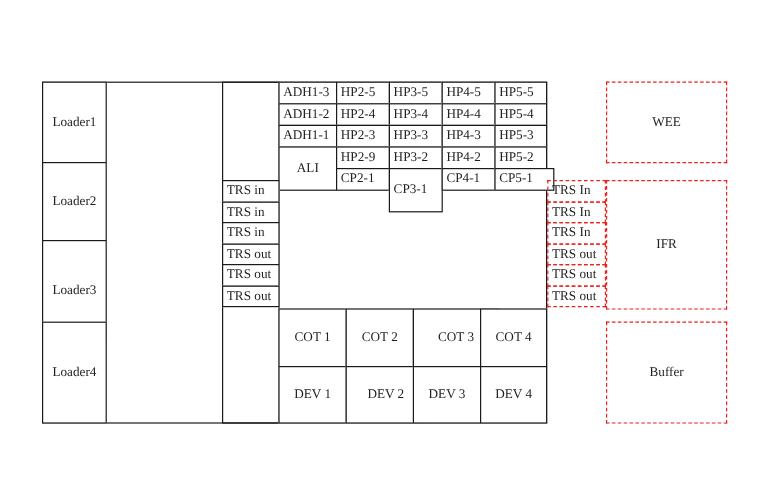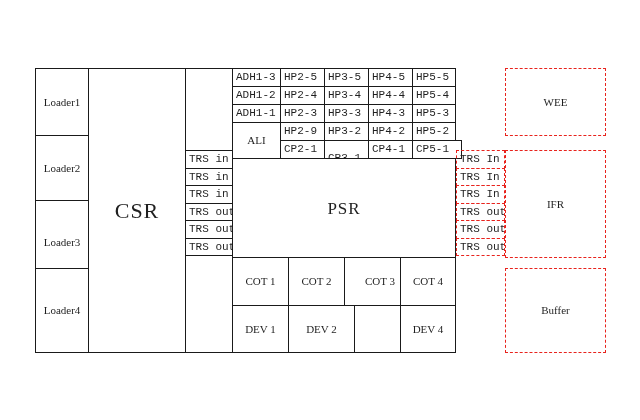"ADH1-3" .pad { font-family: Liberation Mono, monospace -> none }
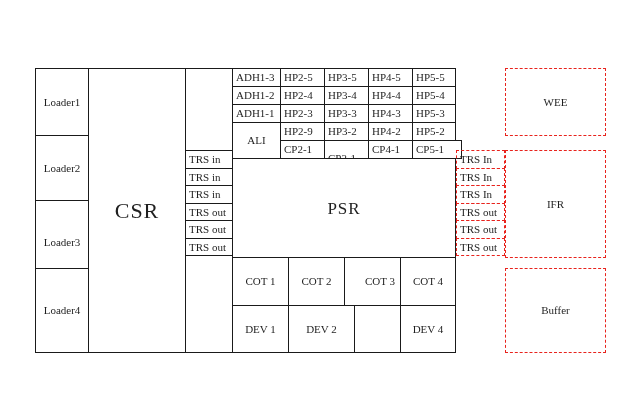"CSR" div.box { html: <div>CSR</div> -> none }
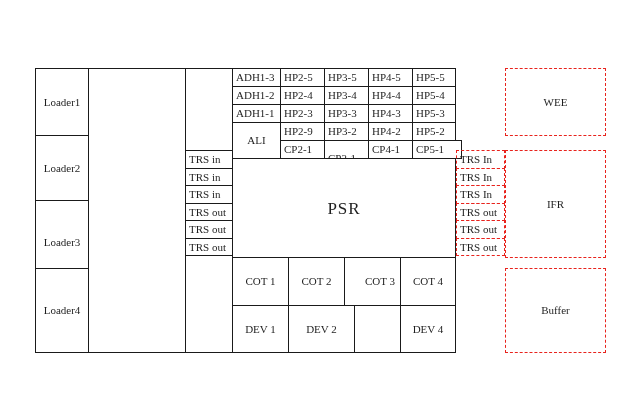"PSR" div.box { html: <div>PSR</div> -> none }
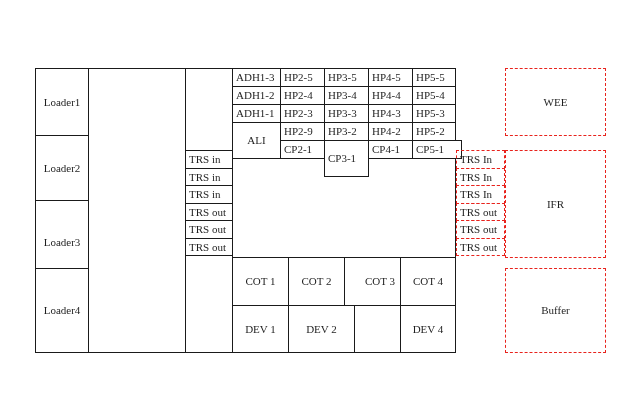"DEV 3" div.box { html: none -> <div>DEV 3</div> }
